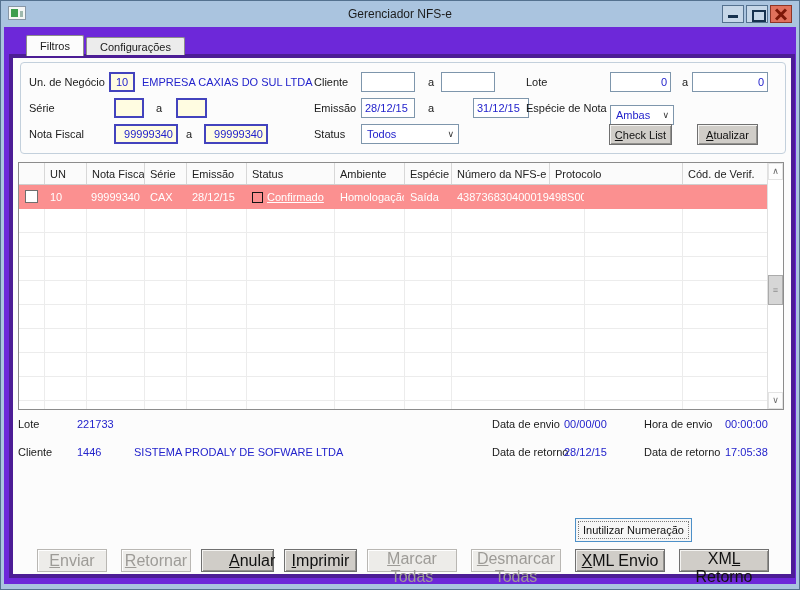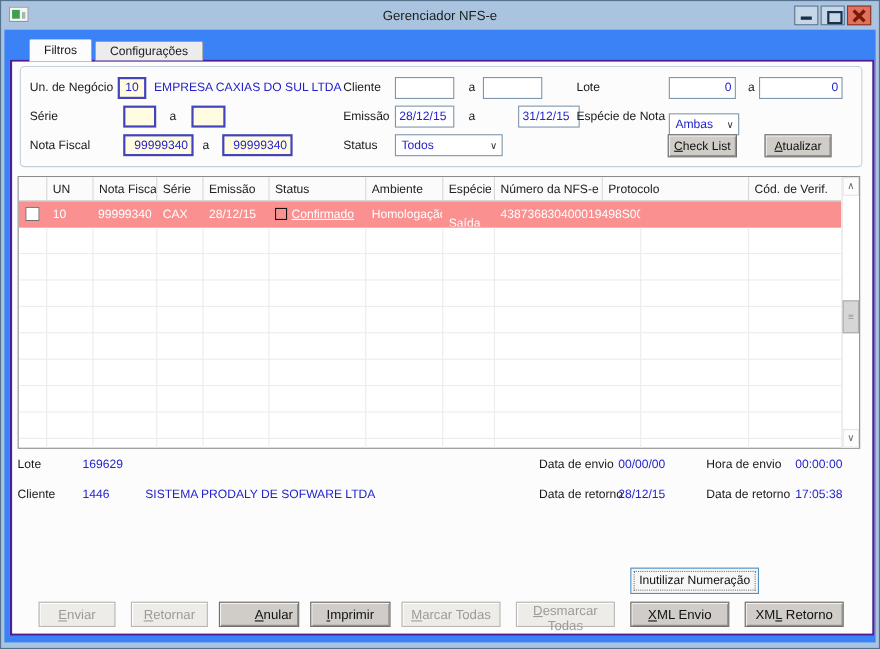"Filtros" .client { background: #3b82f6 -> #6d28d9 }
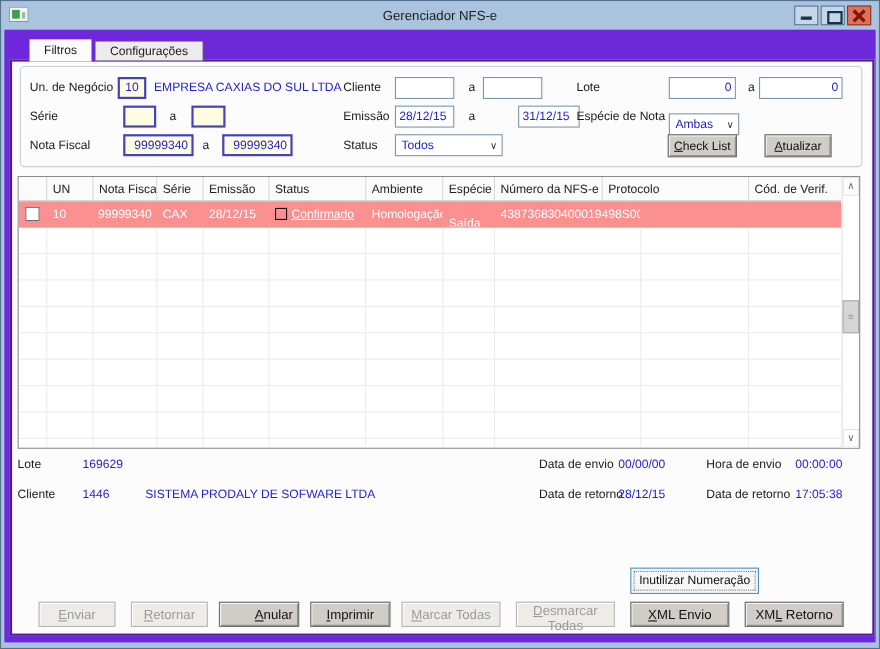"Un. de Negócio" .tabpanel { border: 2px solid #4c1d95 -> 4px solid #4c1d95 }
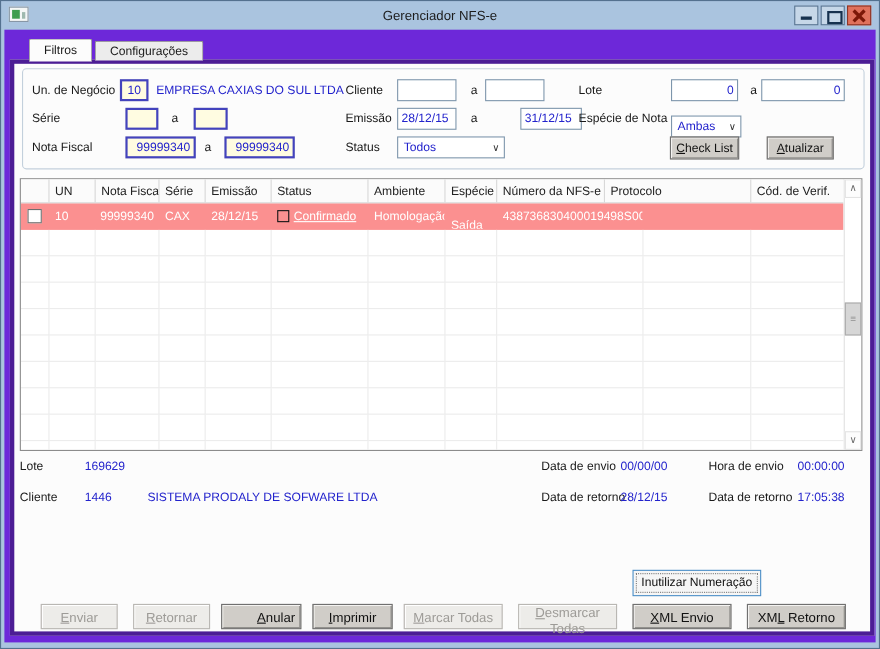"Saída" div.gc { margin-top: 8px -> none }
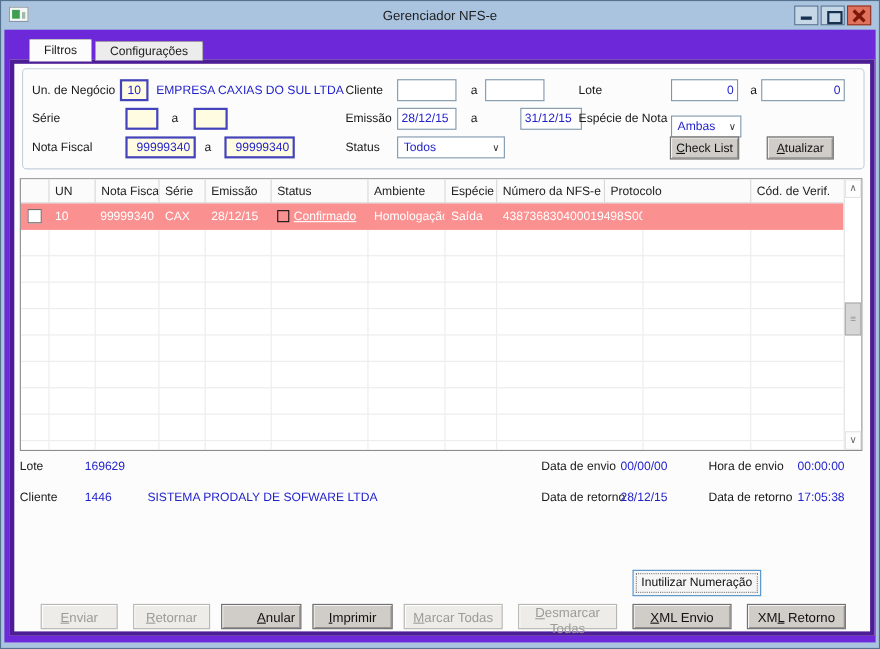"169629" span.ivalue { text: 169629 -> 221733 }
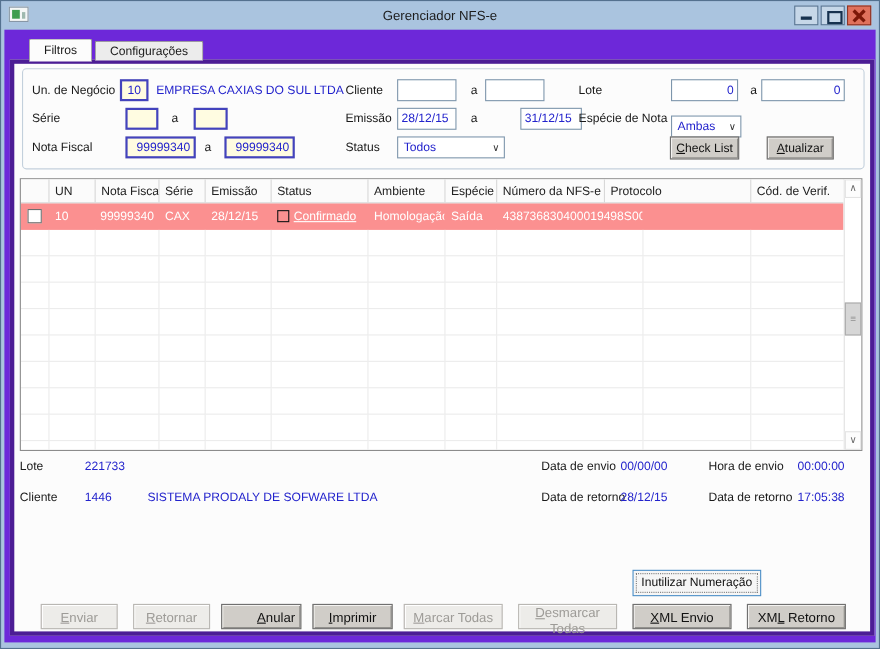"Enviar" .action-btn { font-size: 12px -> 16px }
